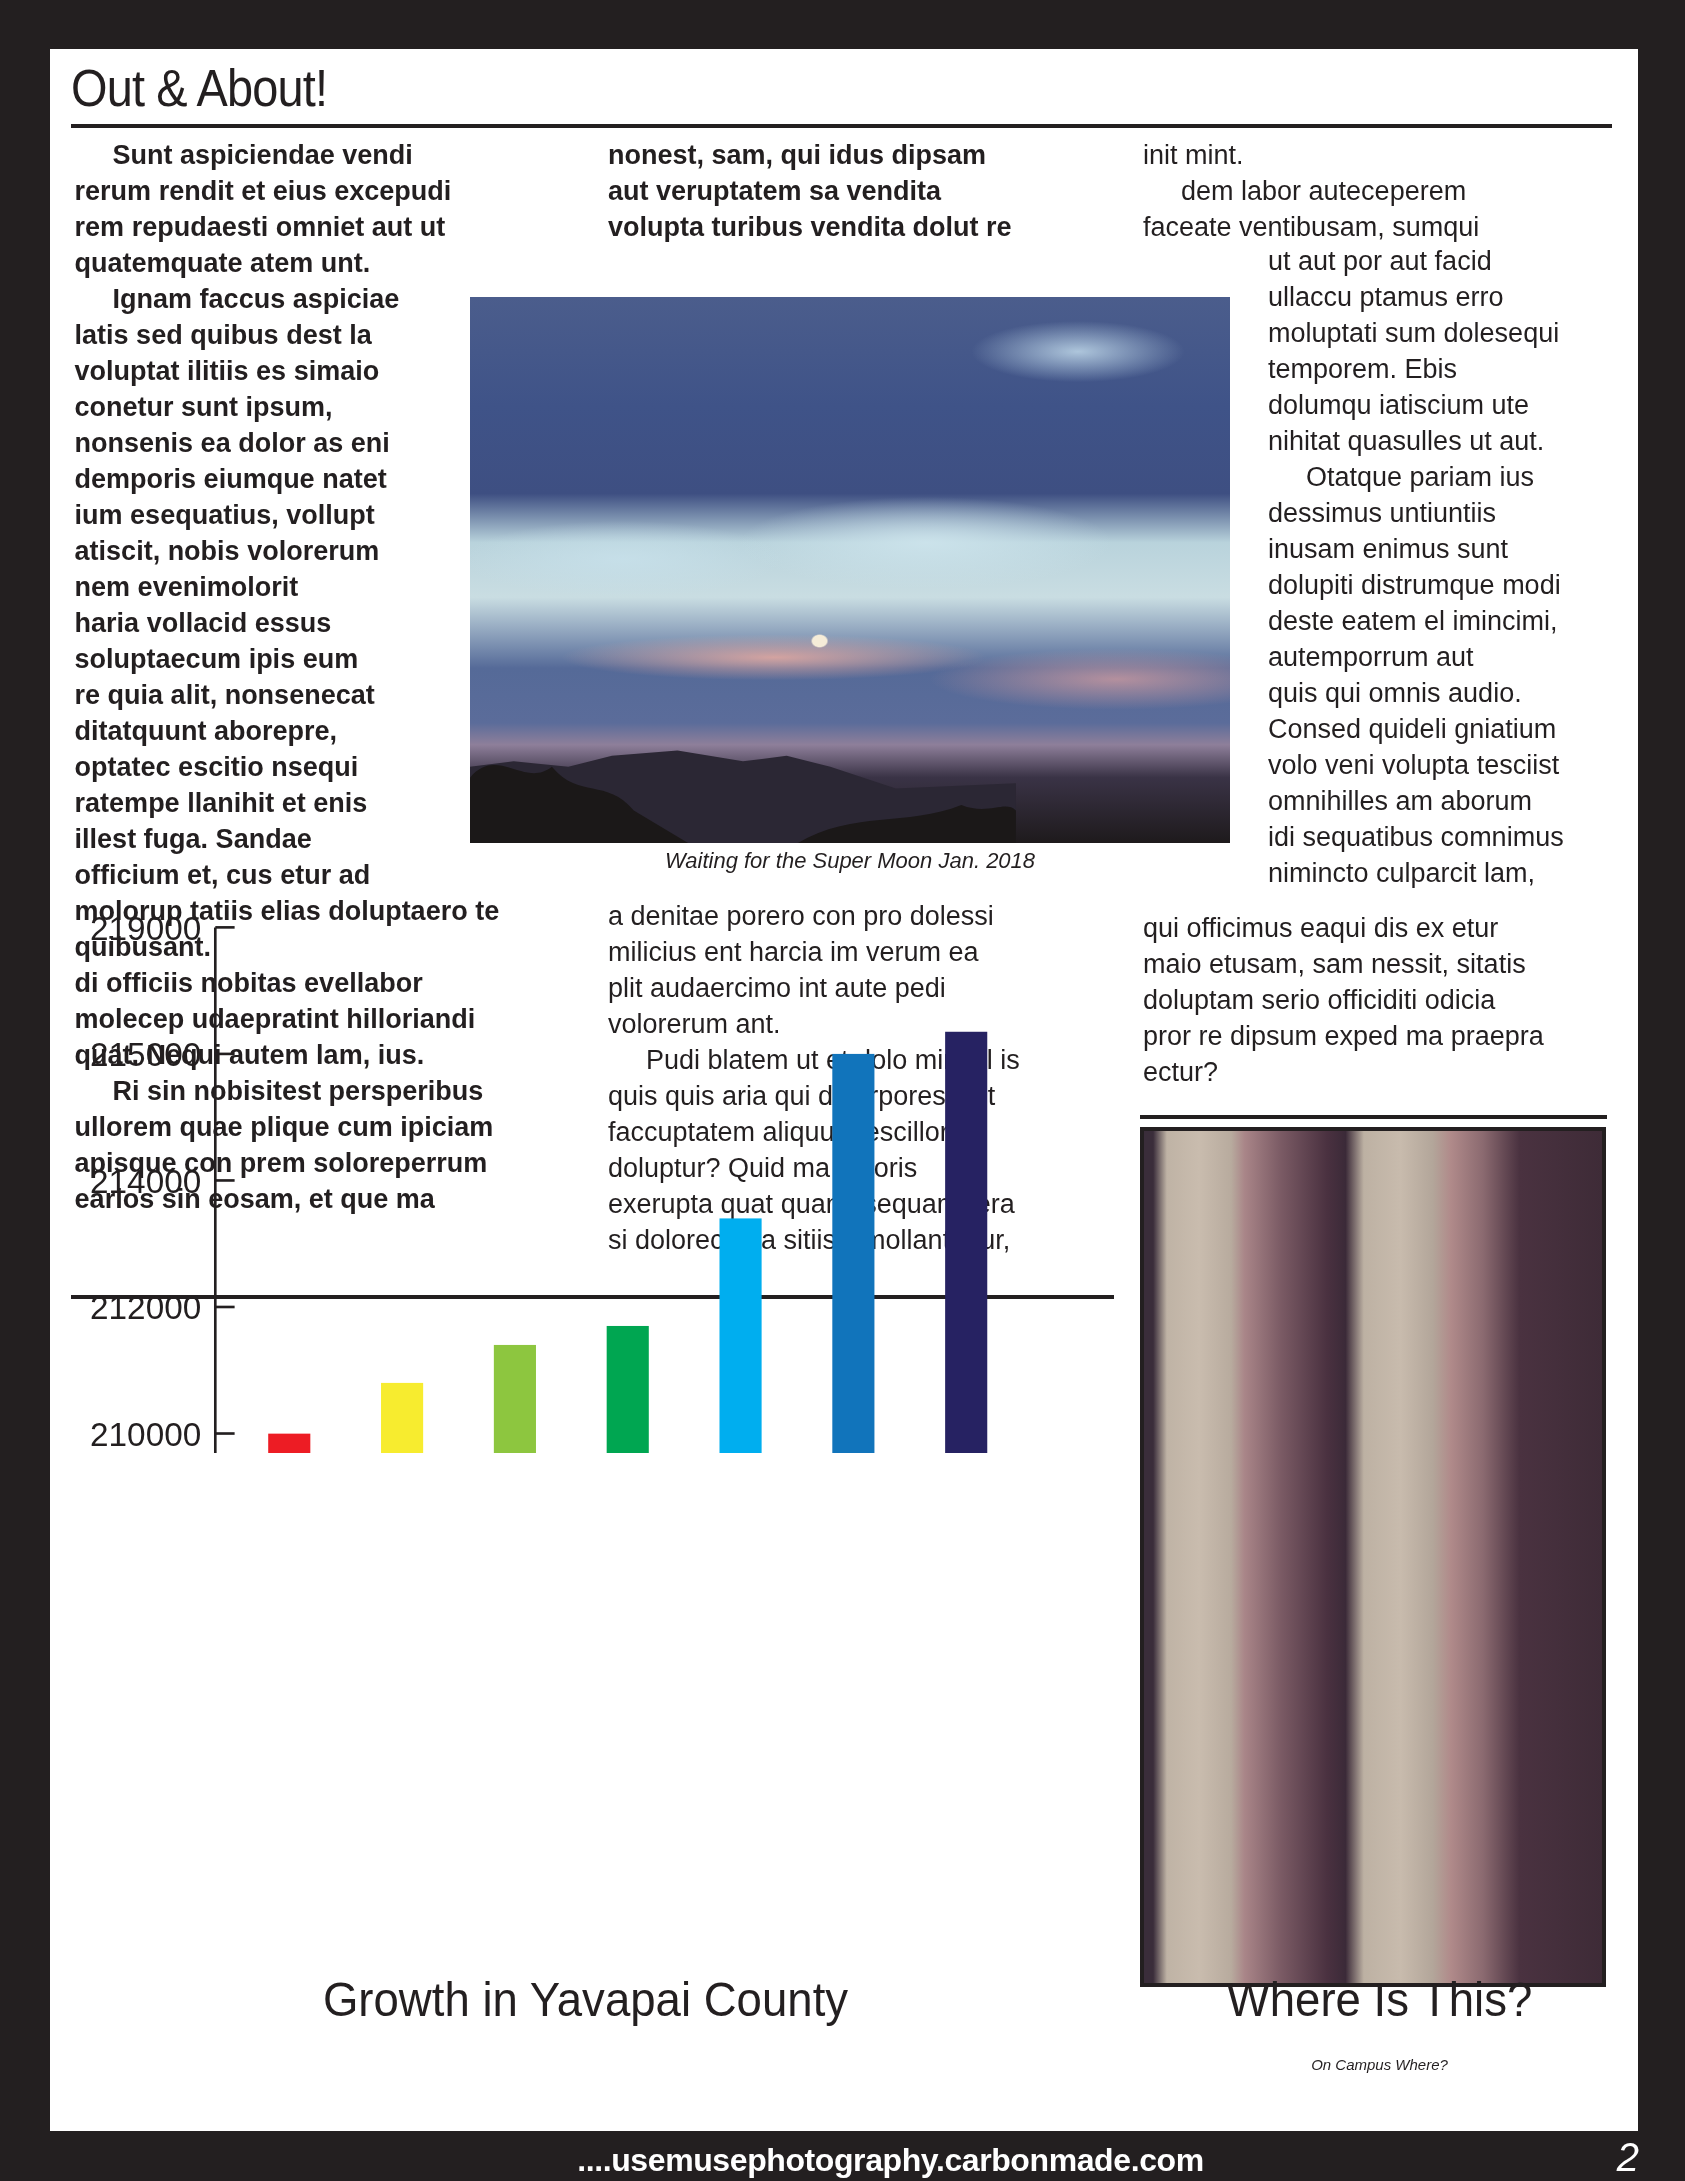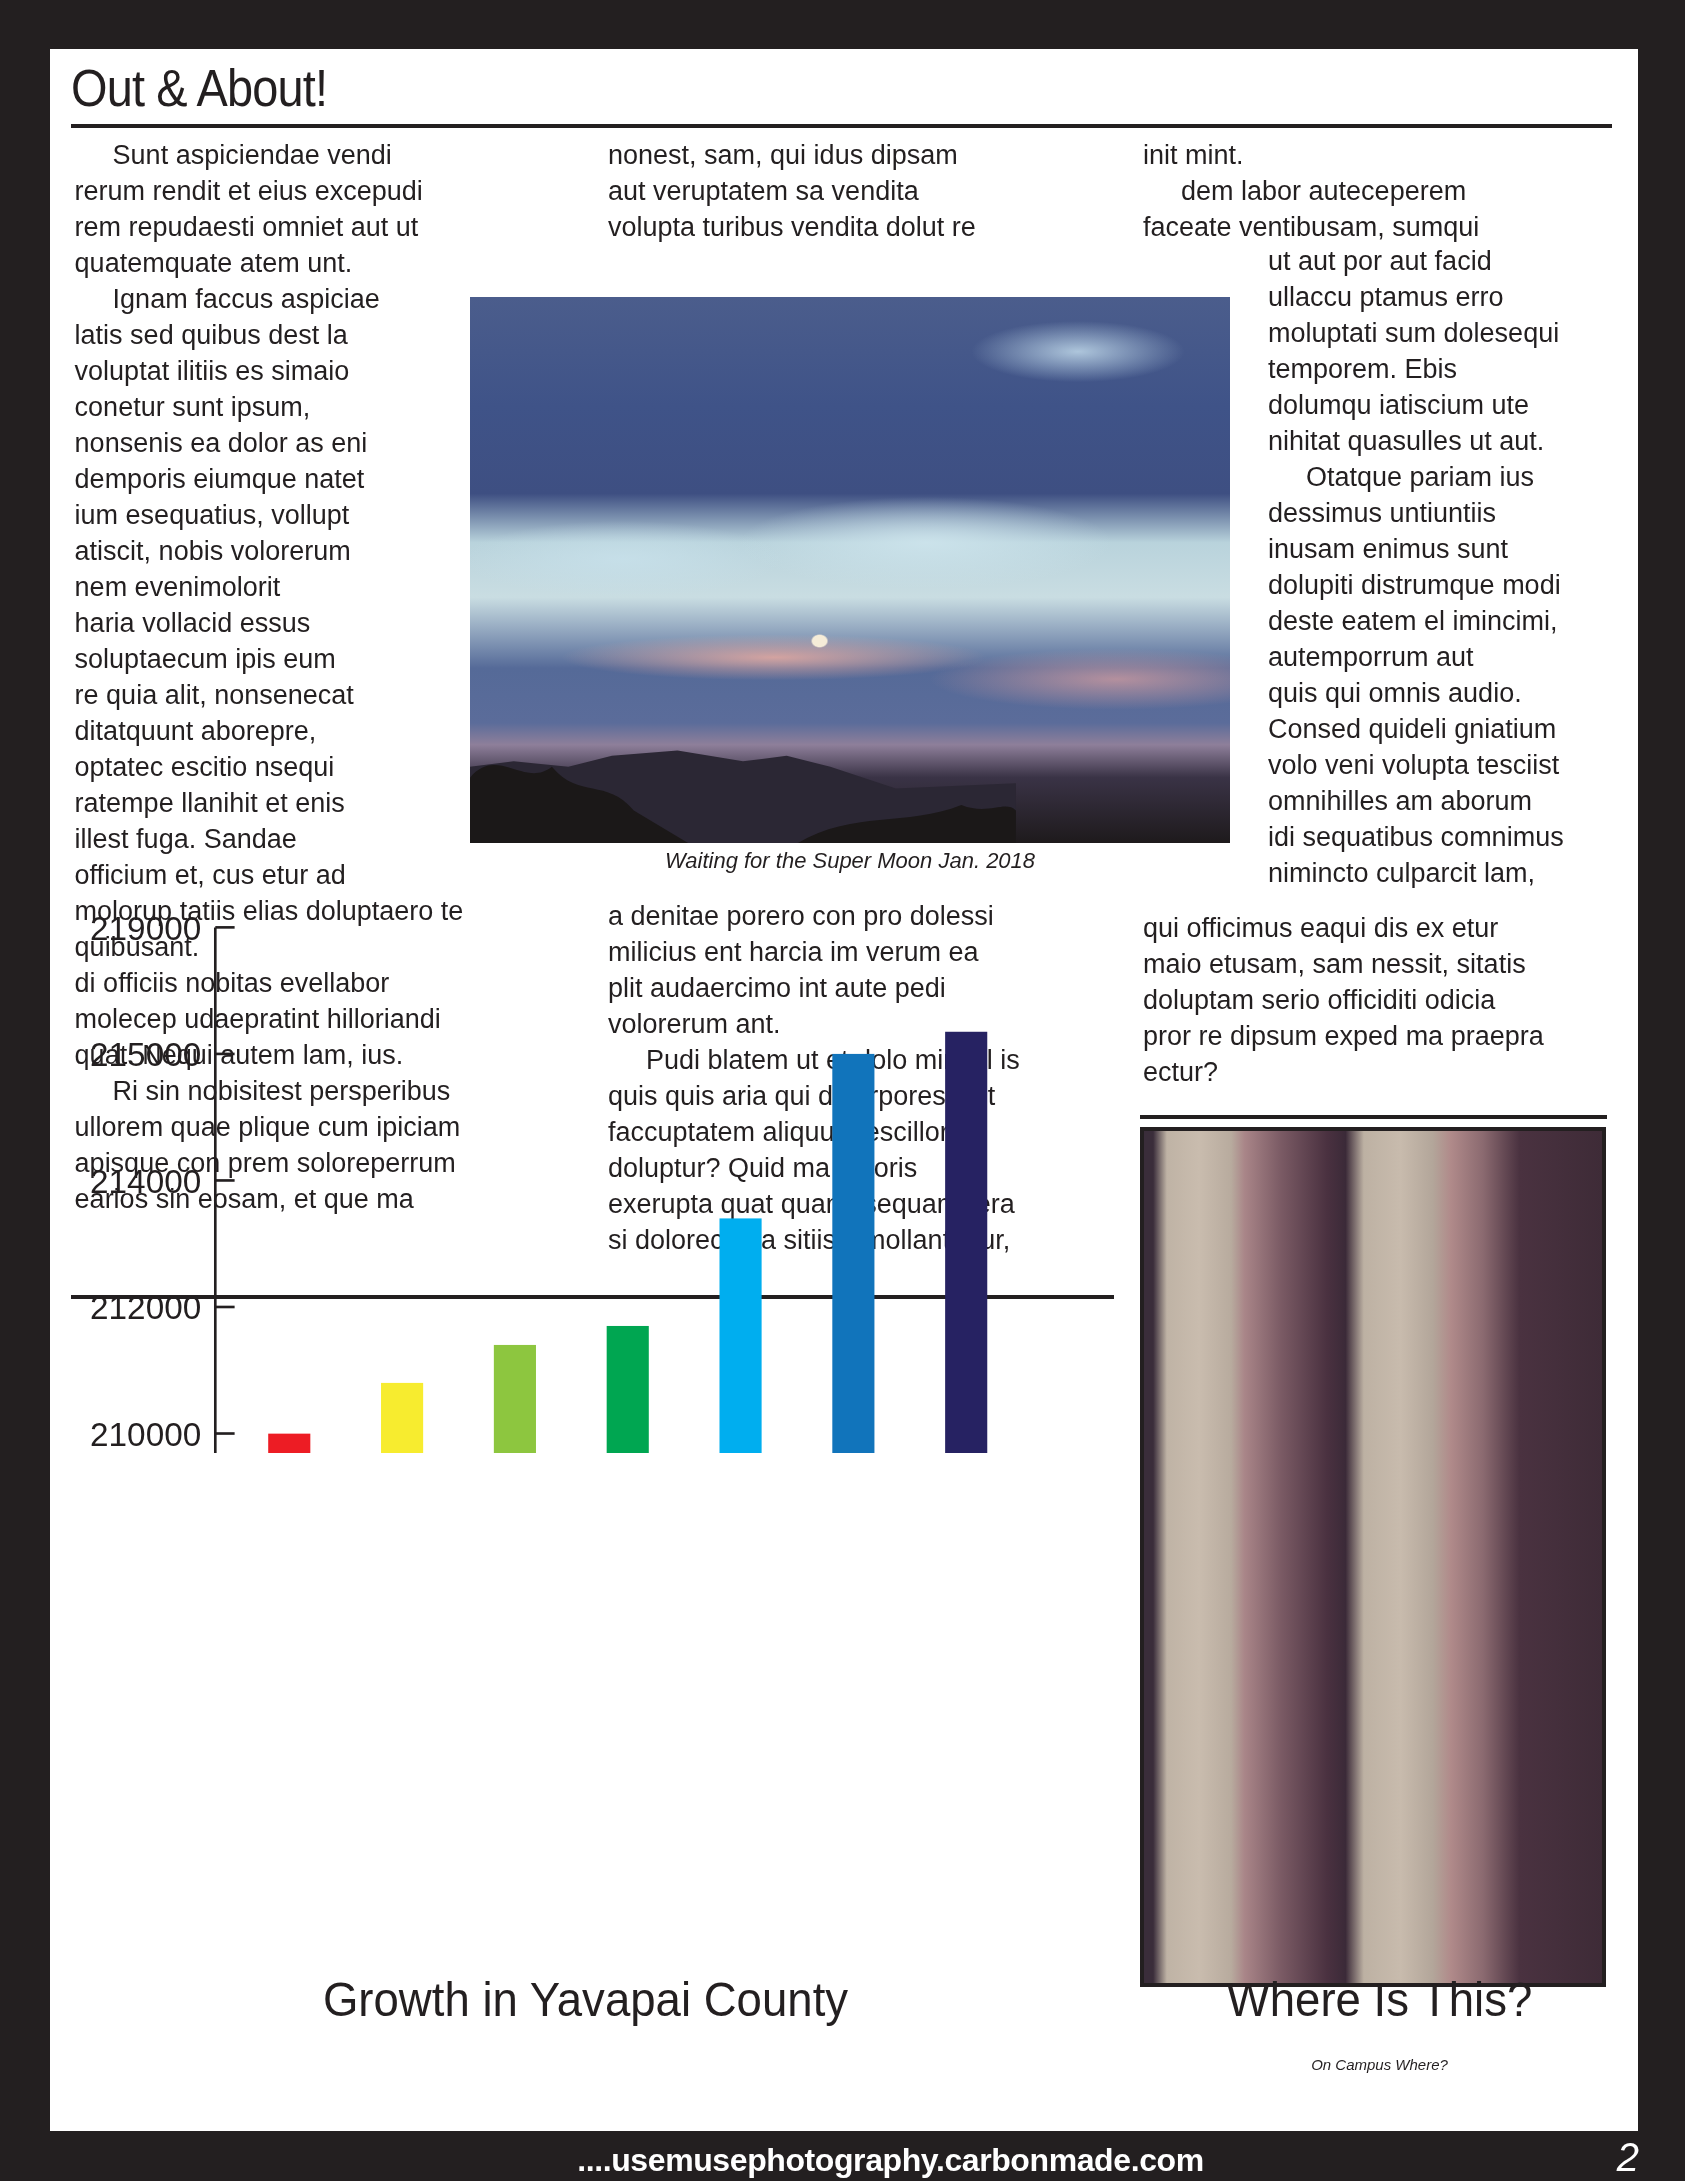"Sunt aspiciendae vendi" div.abs { font-weight: none -> bold }
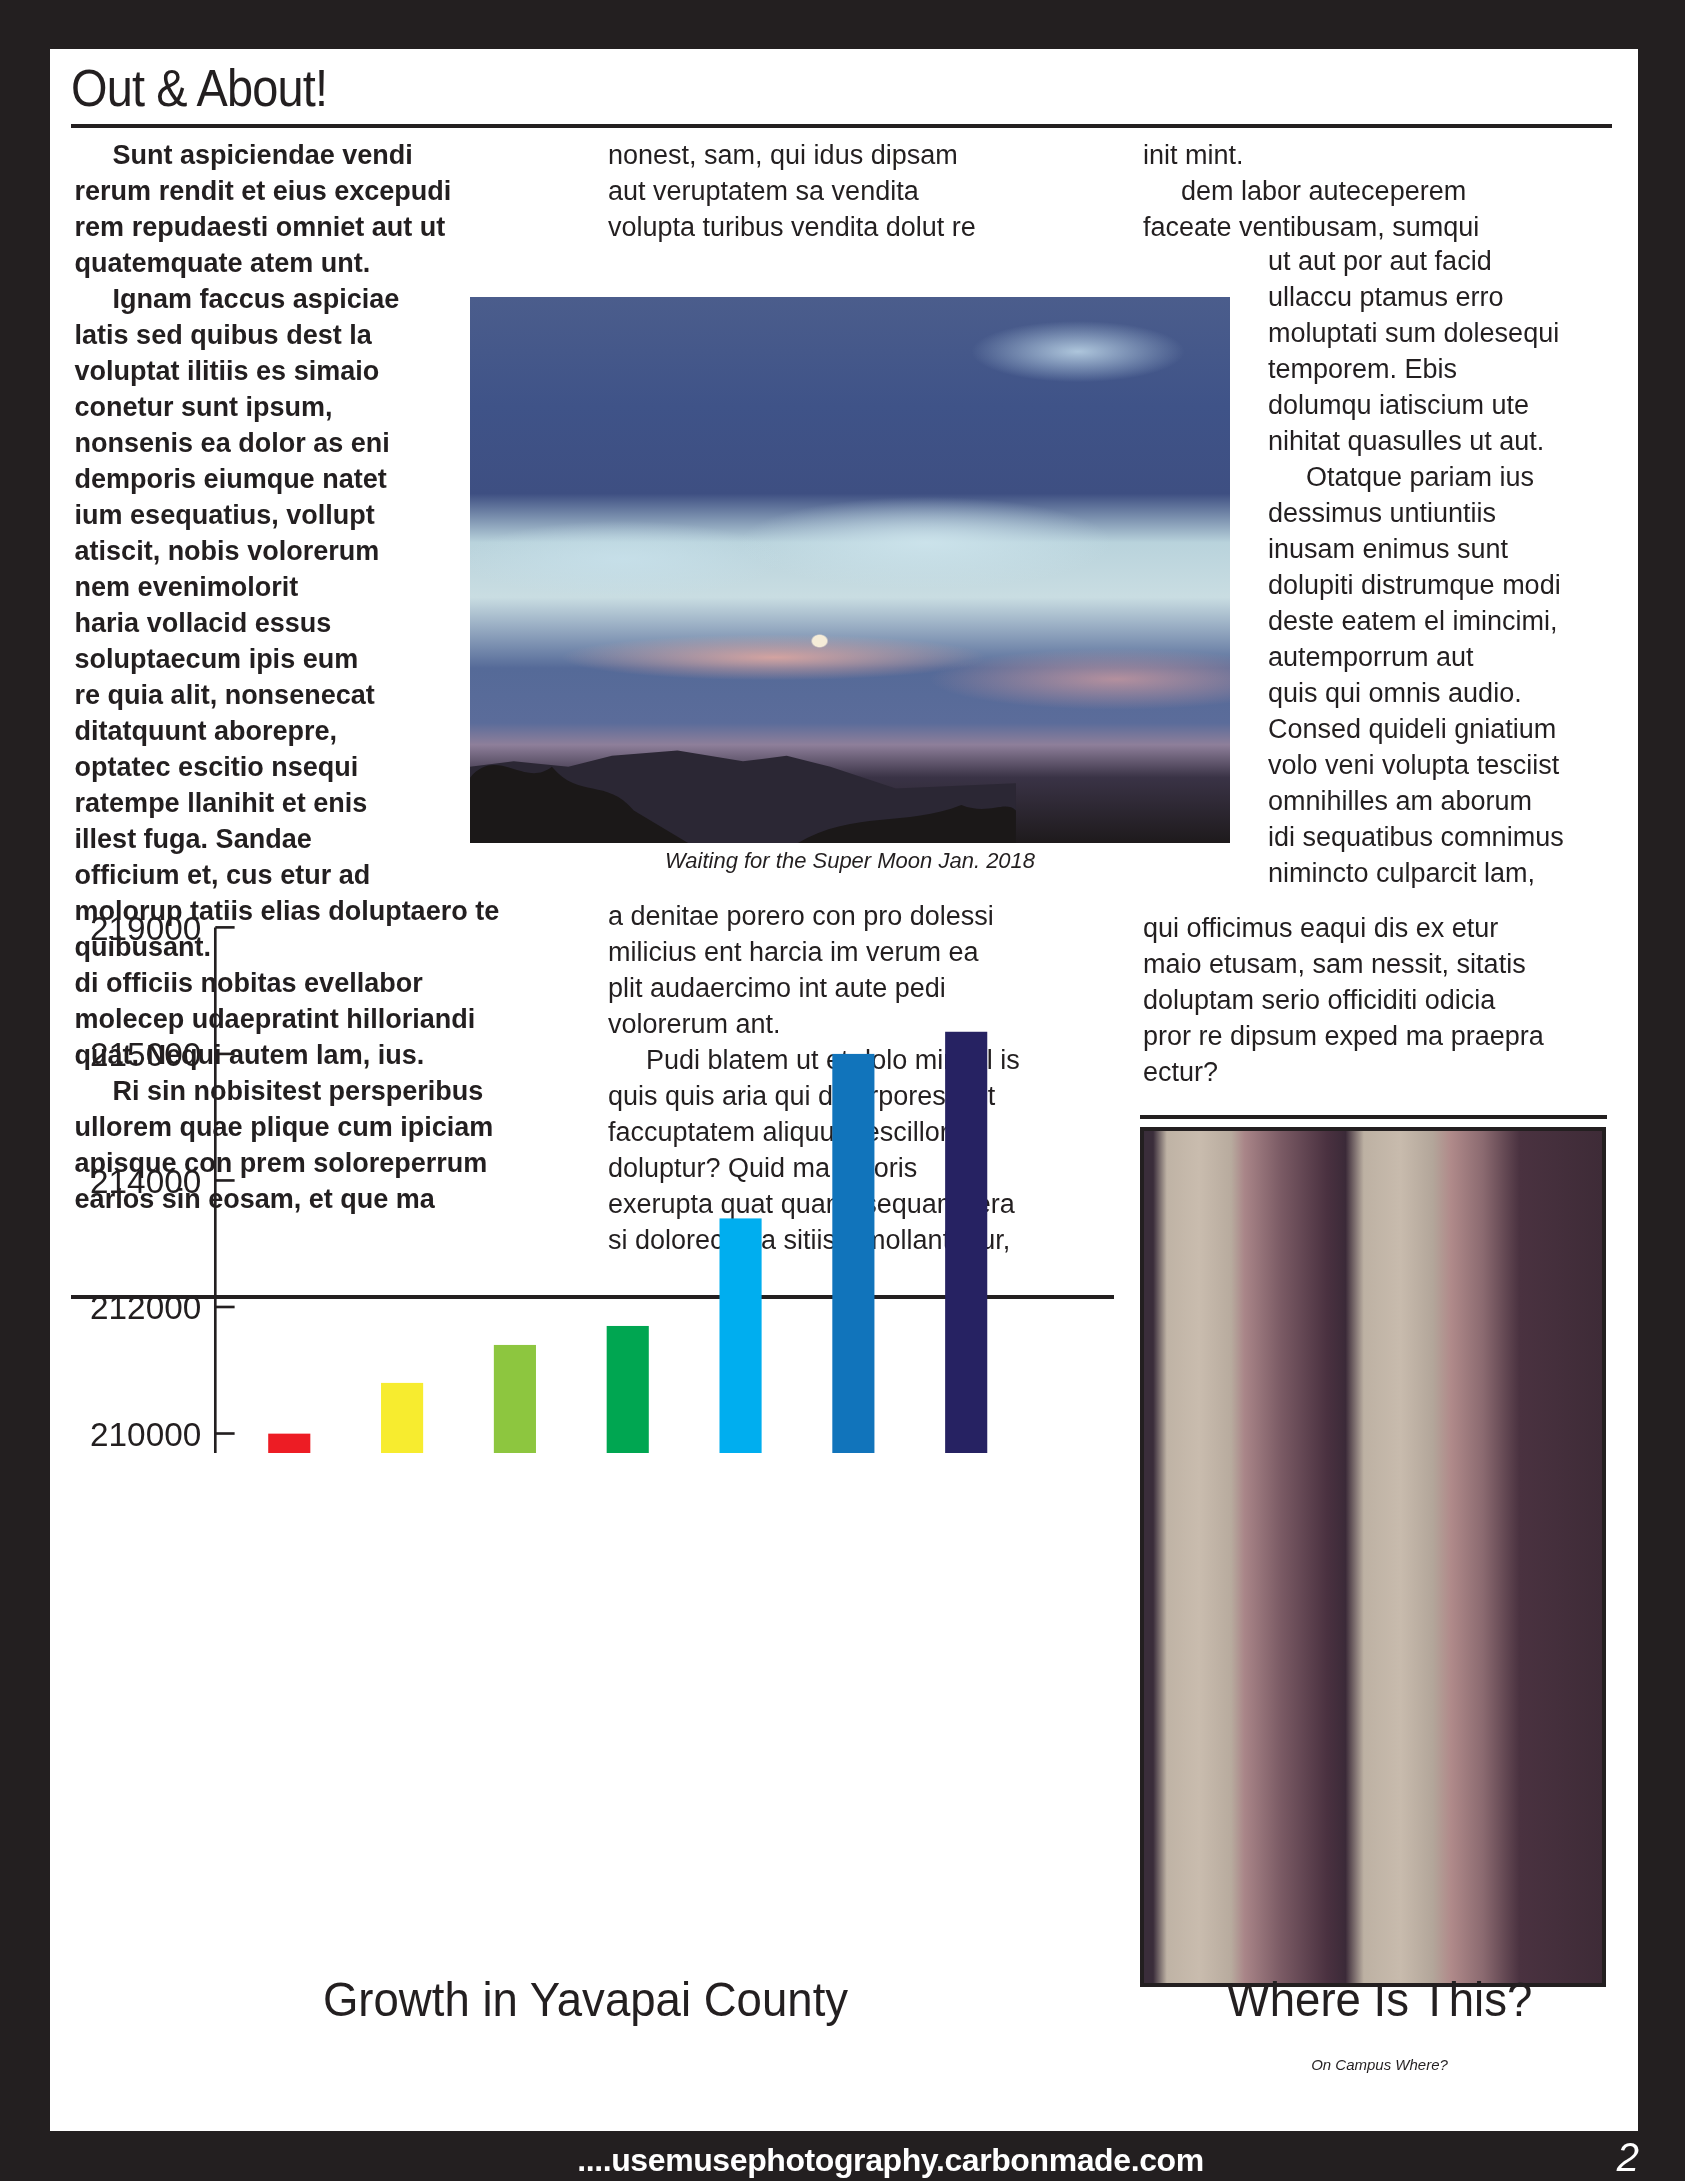"nonest, sam, qui idus dipsam" div.abs { font-weight: none -> bold }
